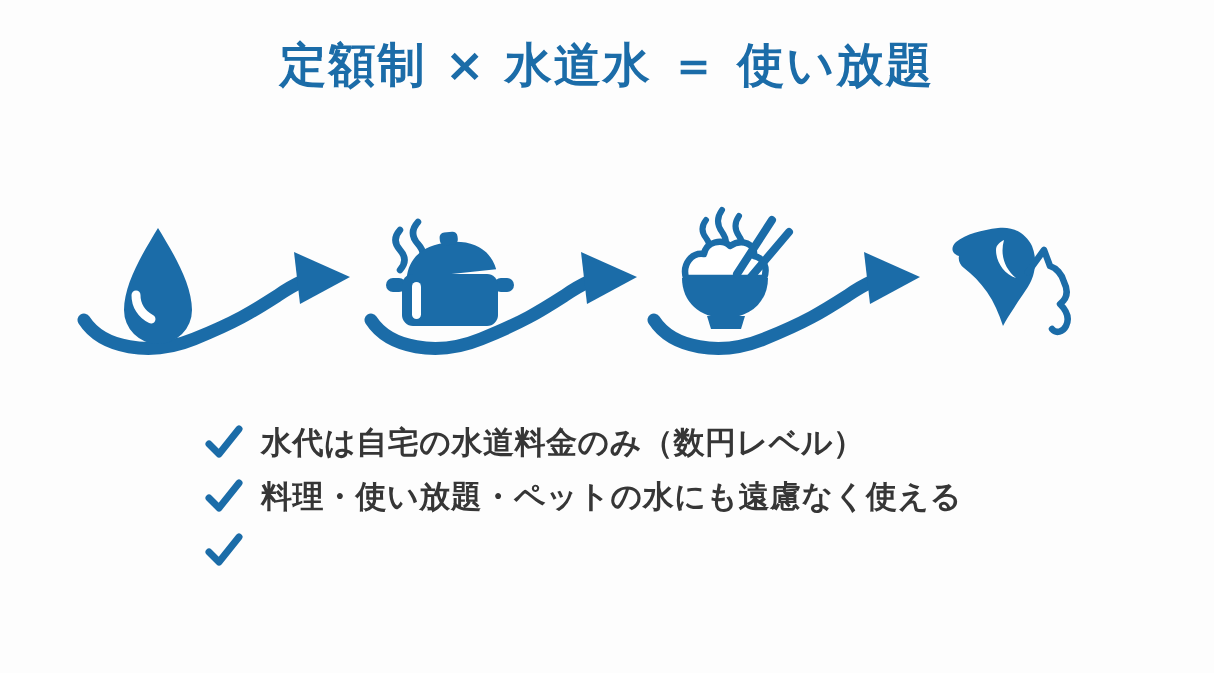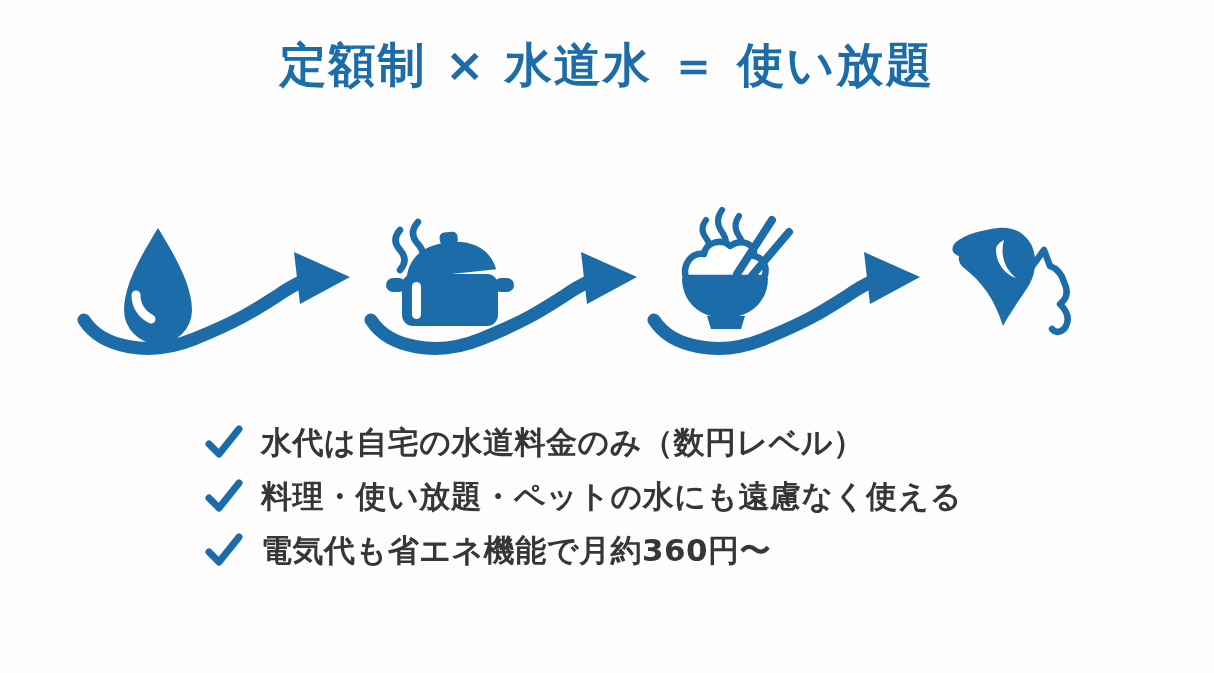"電気代も省エネ機能で月約360円〜" span.bullet-text { html: <span>電気代も省エネ機能で月約360円〜</span> -> none }
